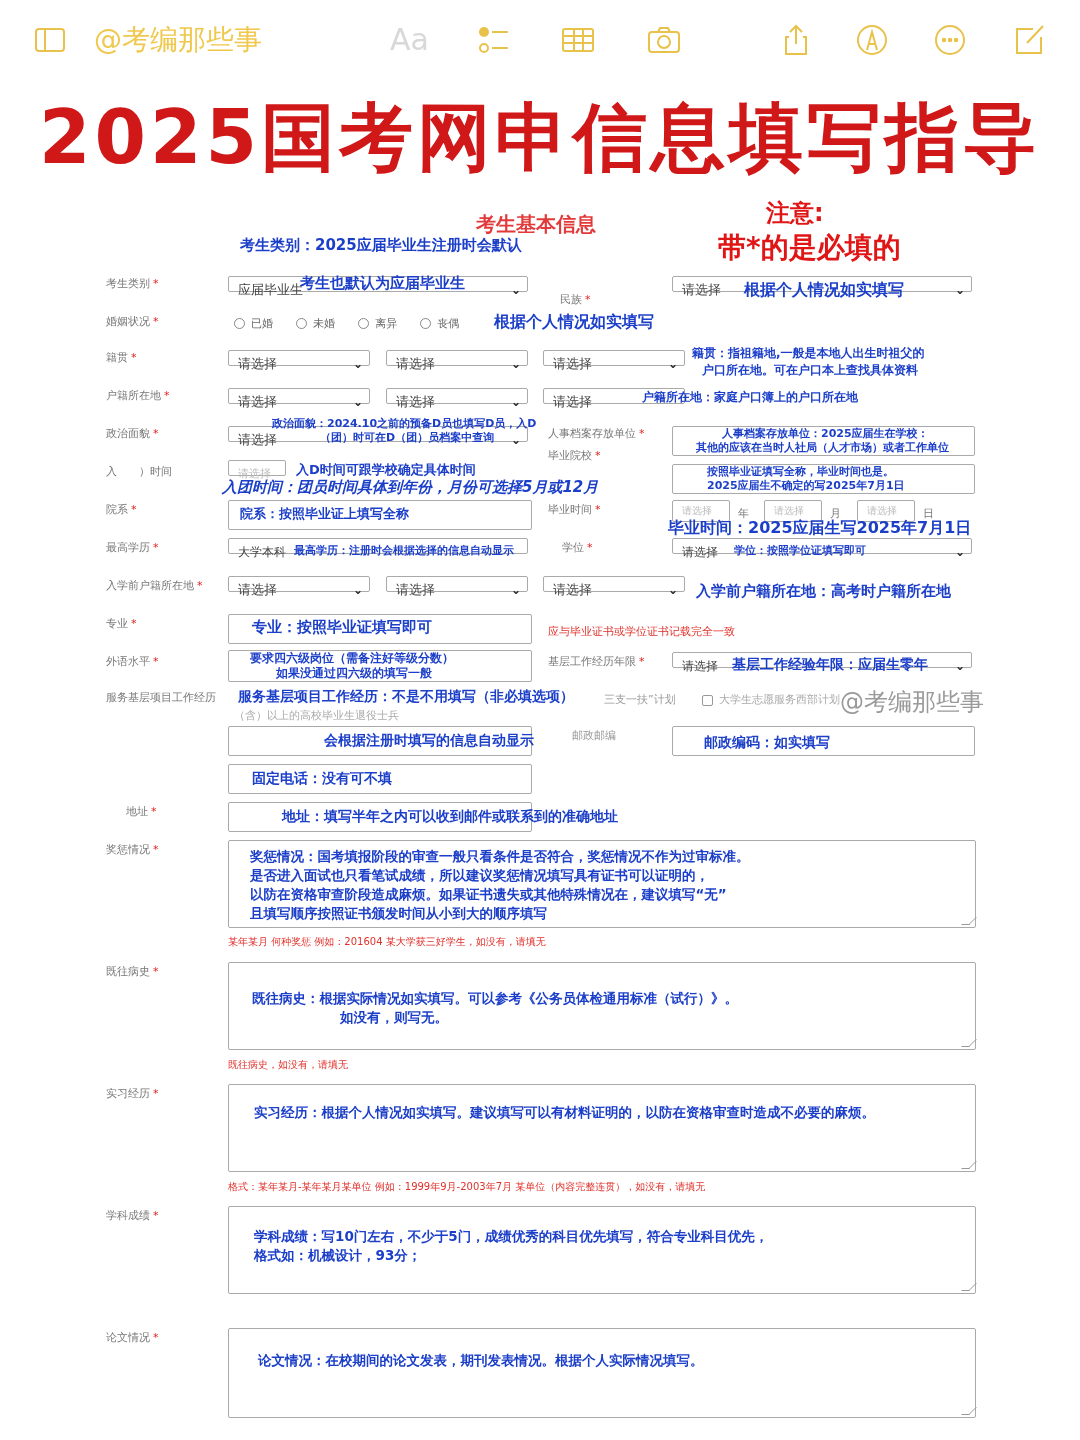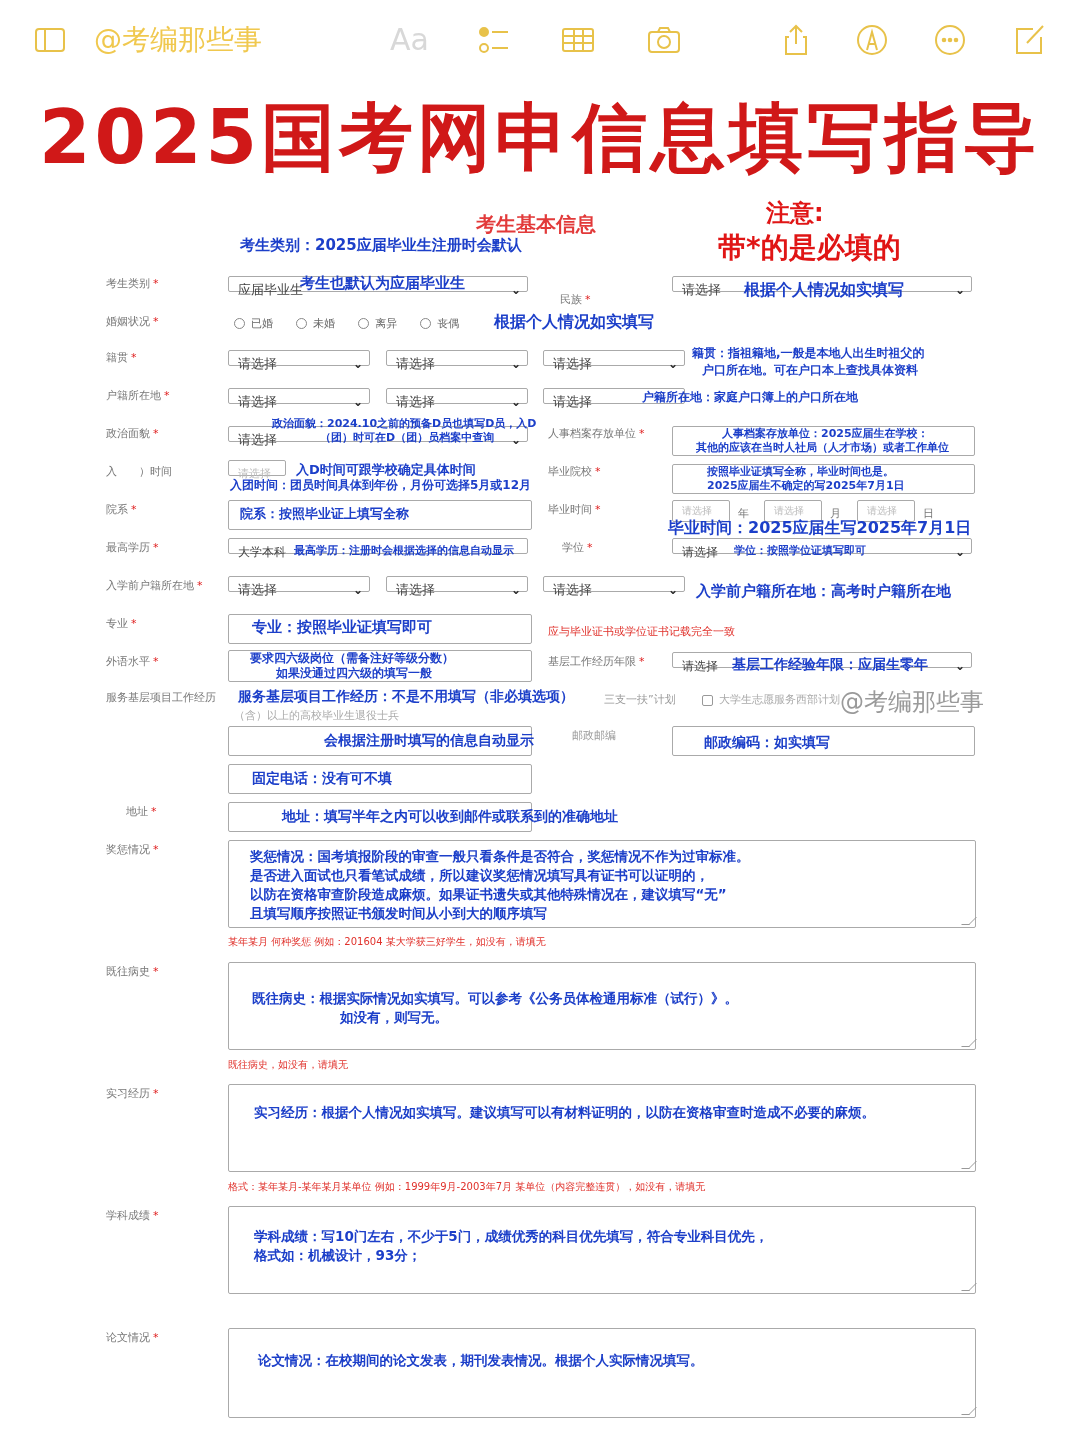"毕业院校 *" div.label { top: 272px -> 256px }
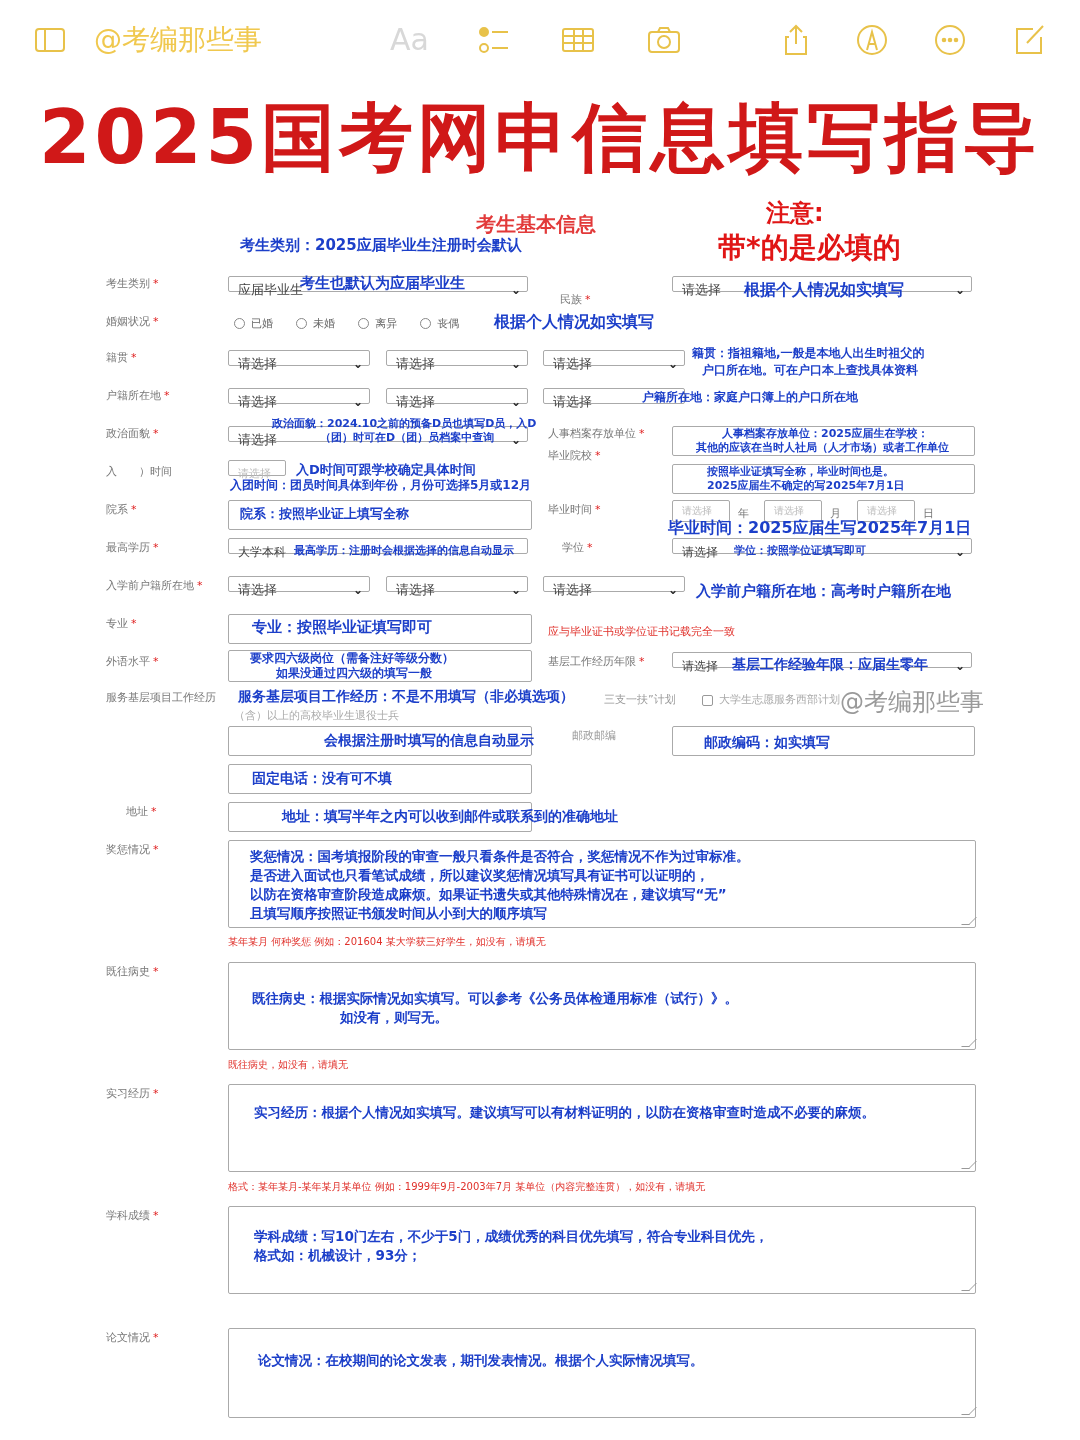"入团时间：团员时间具体到年份，月份可选择5月或12月" div.note { font-size: 12px -> 15px; font-style: none -> italic; left: 168px -> 160px }
